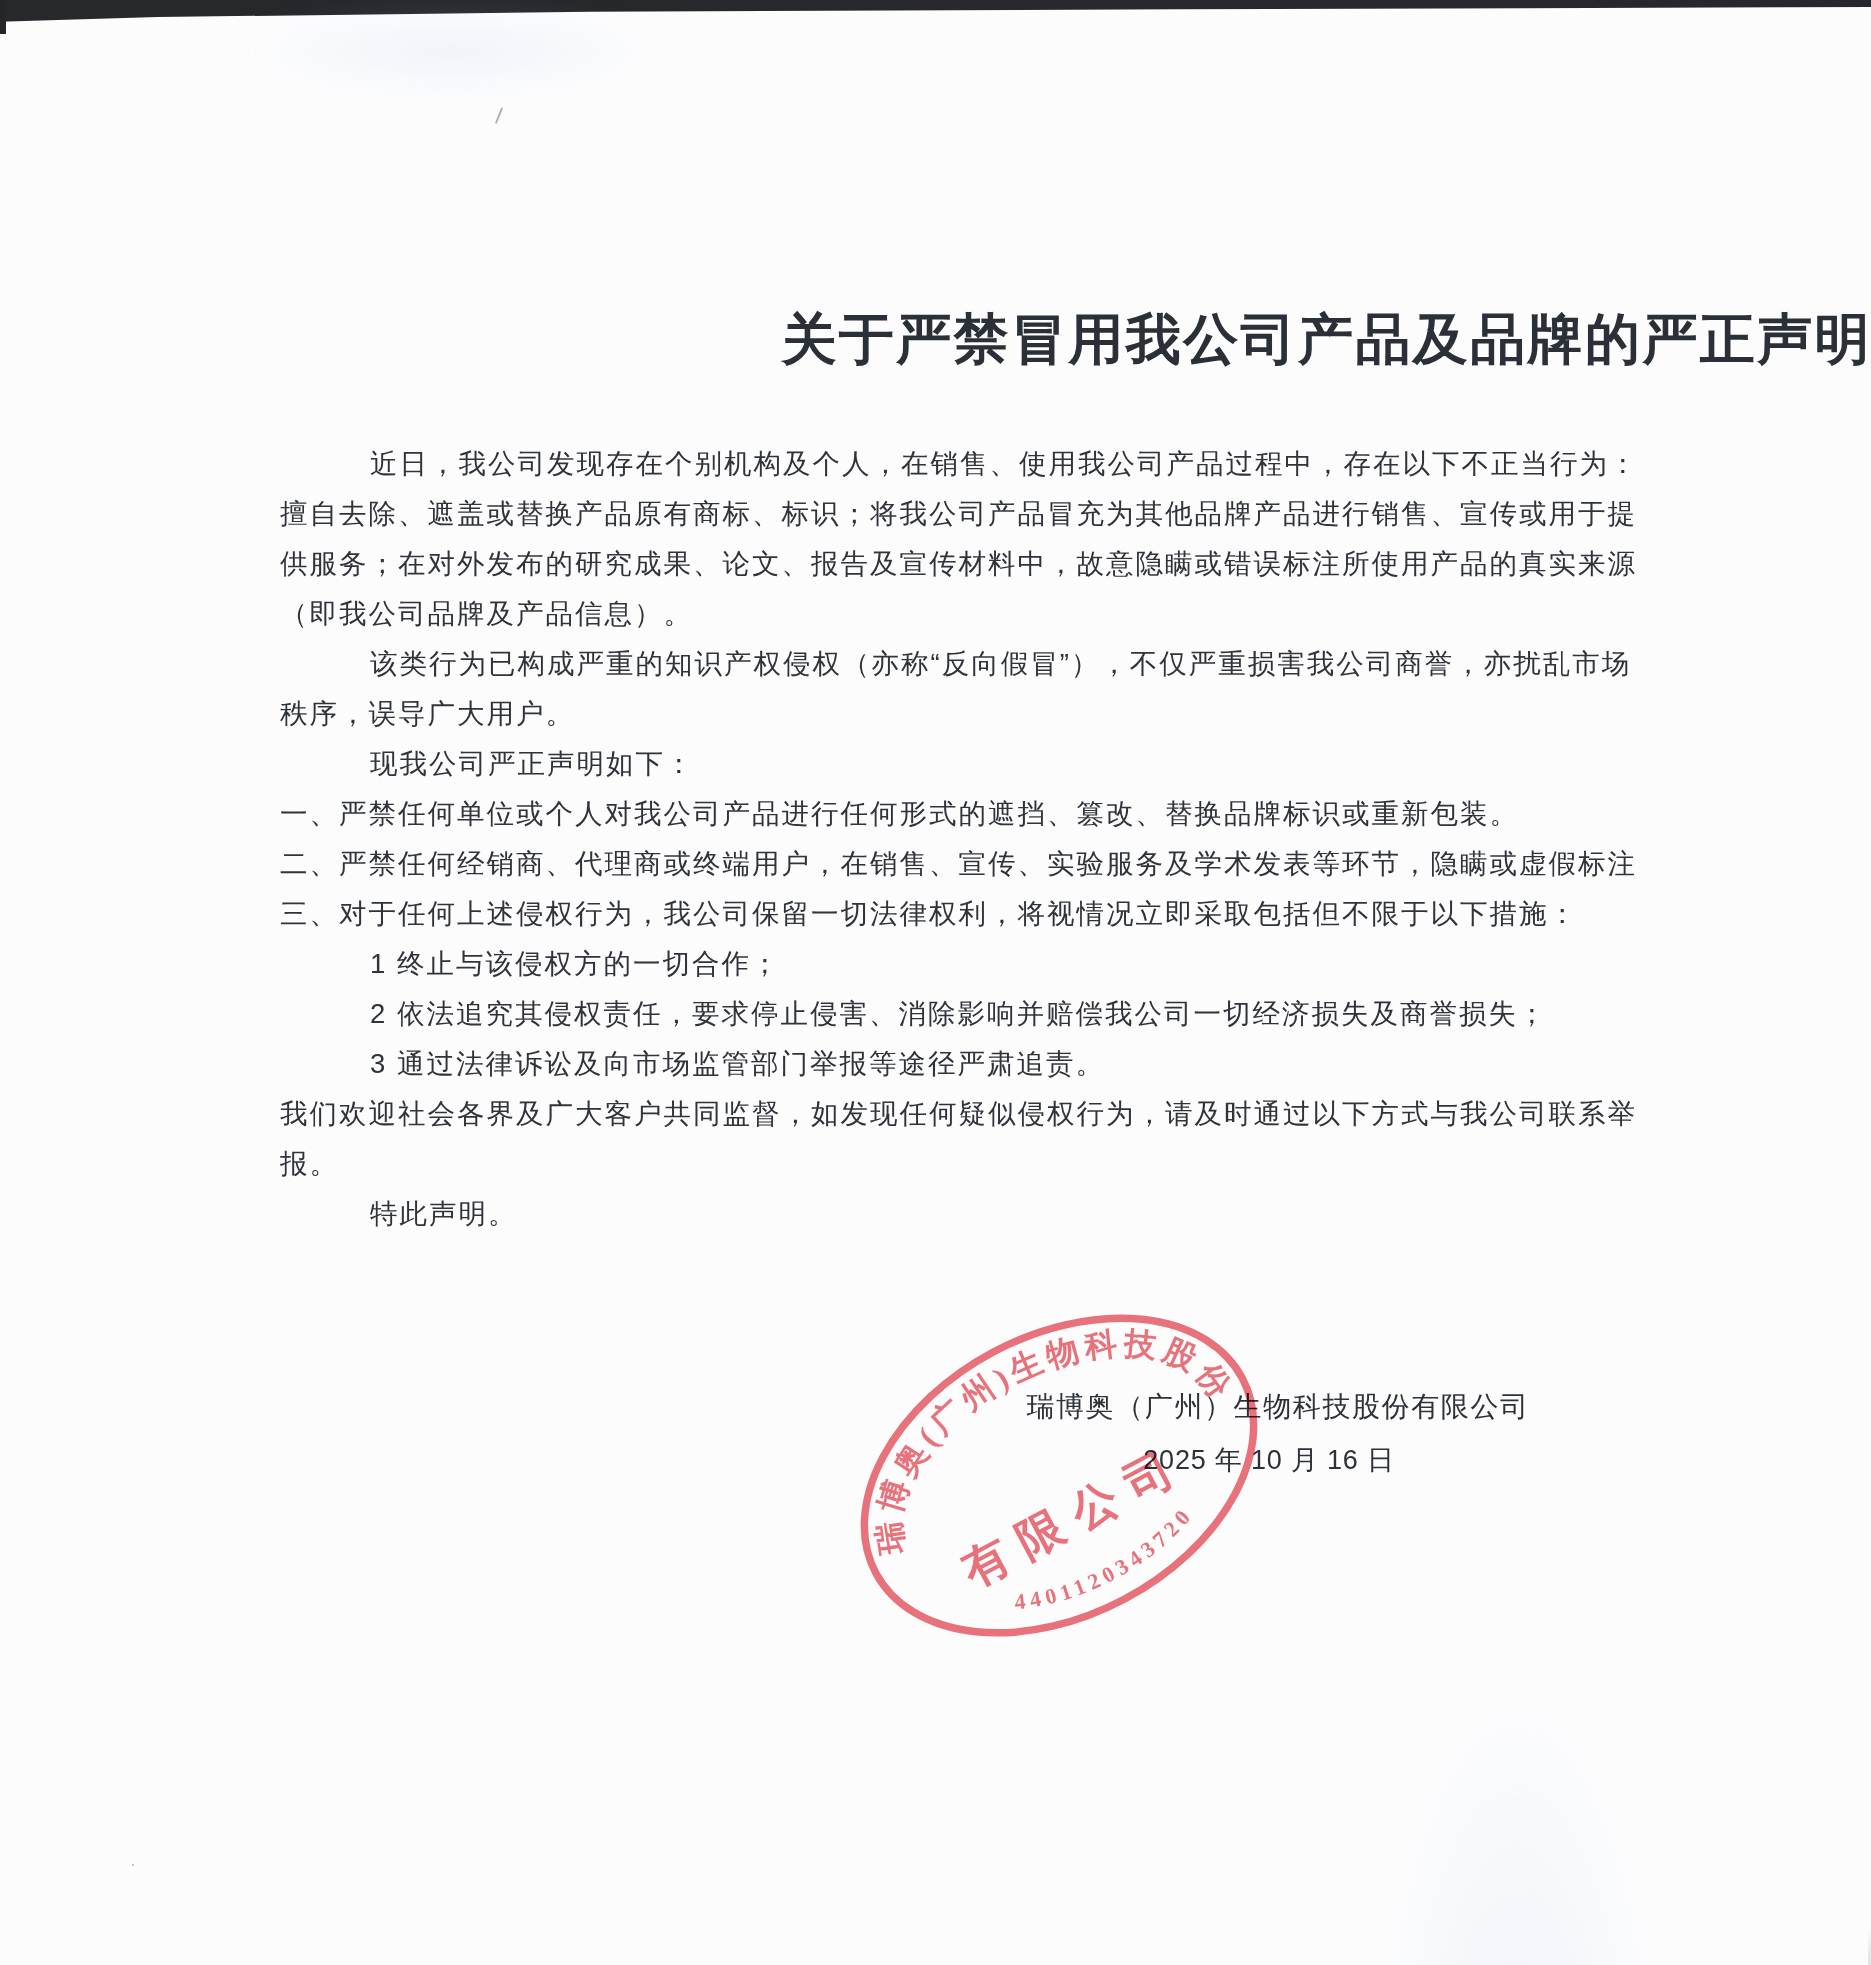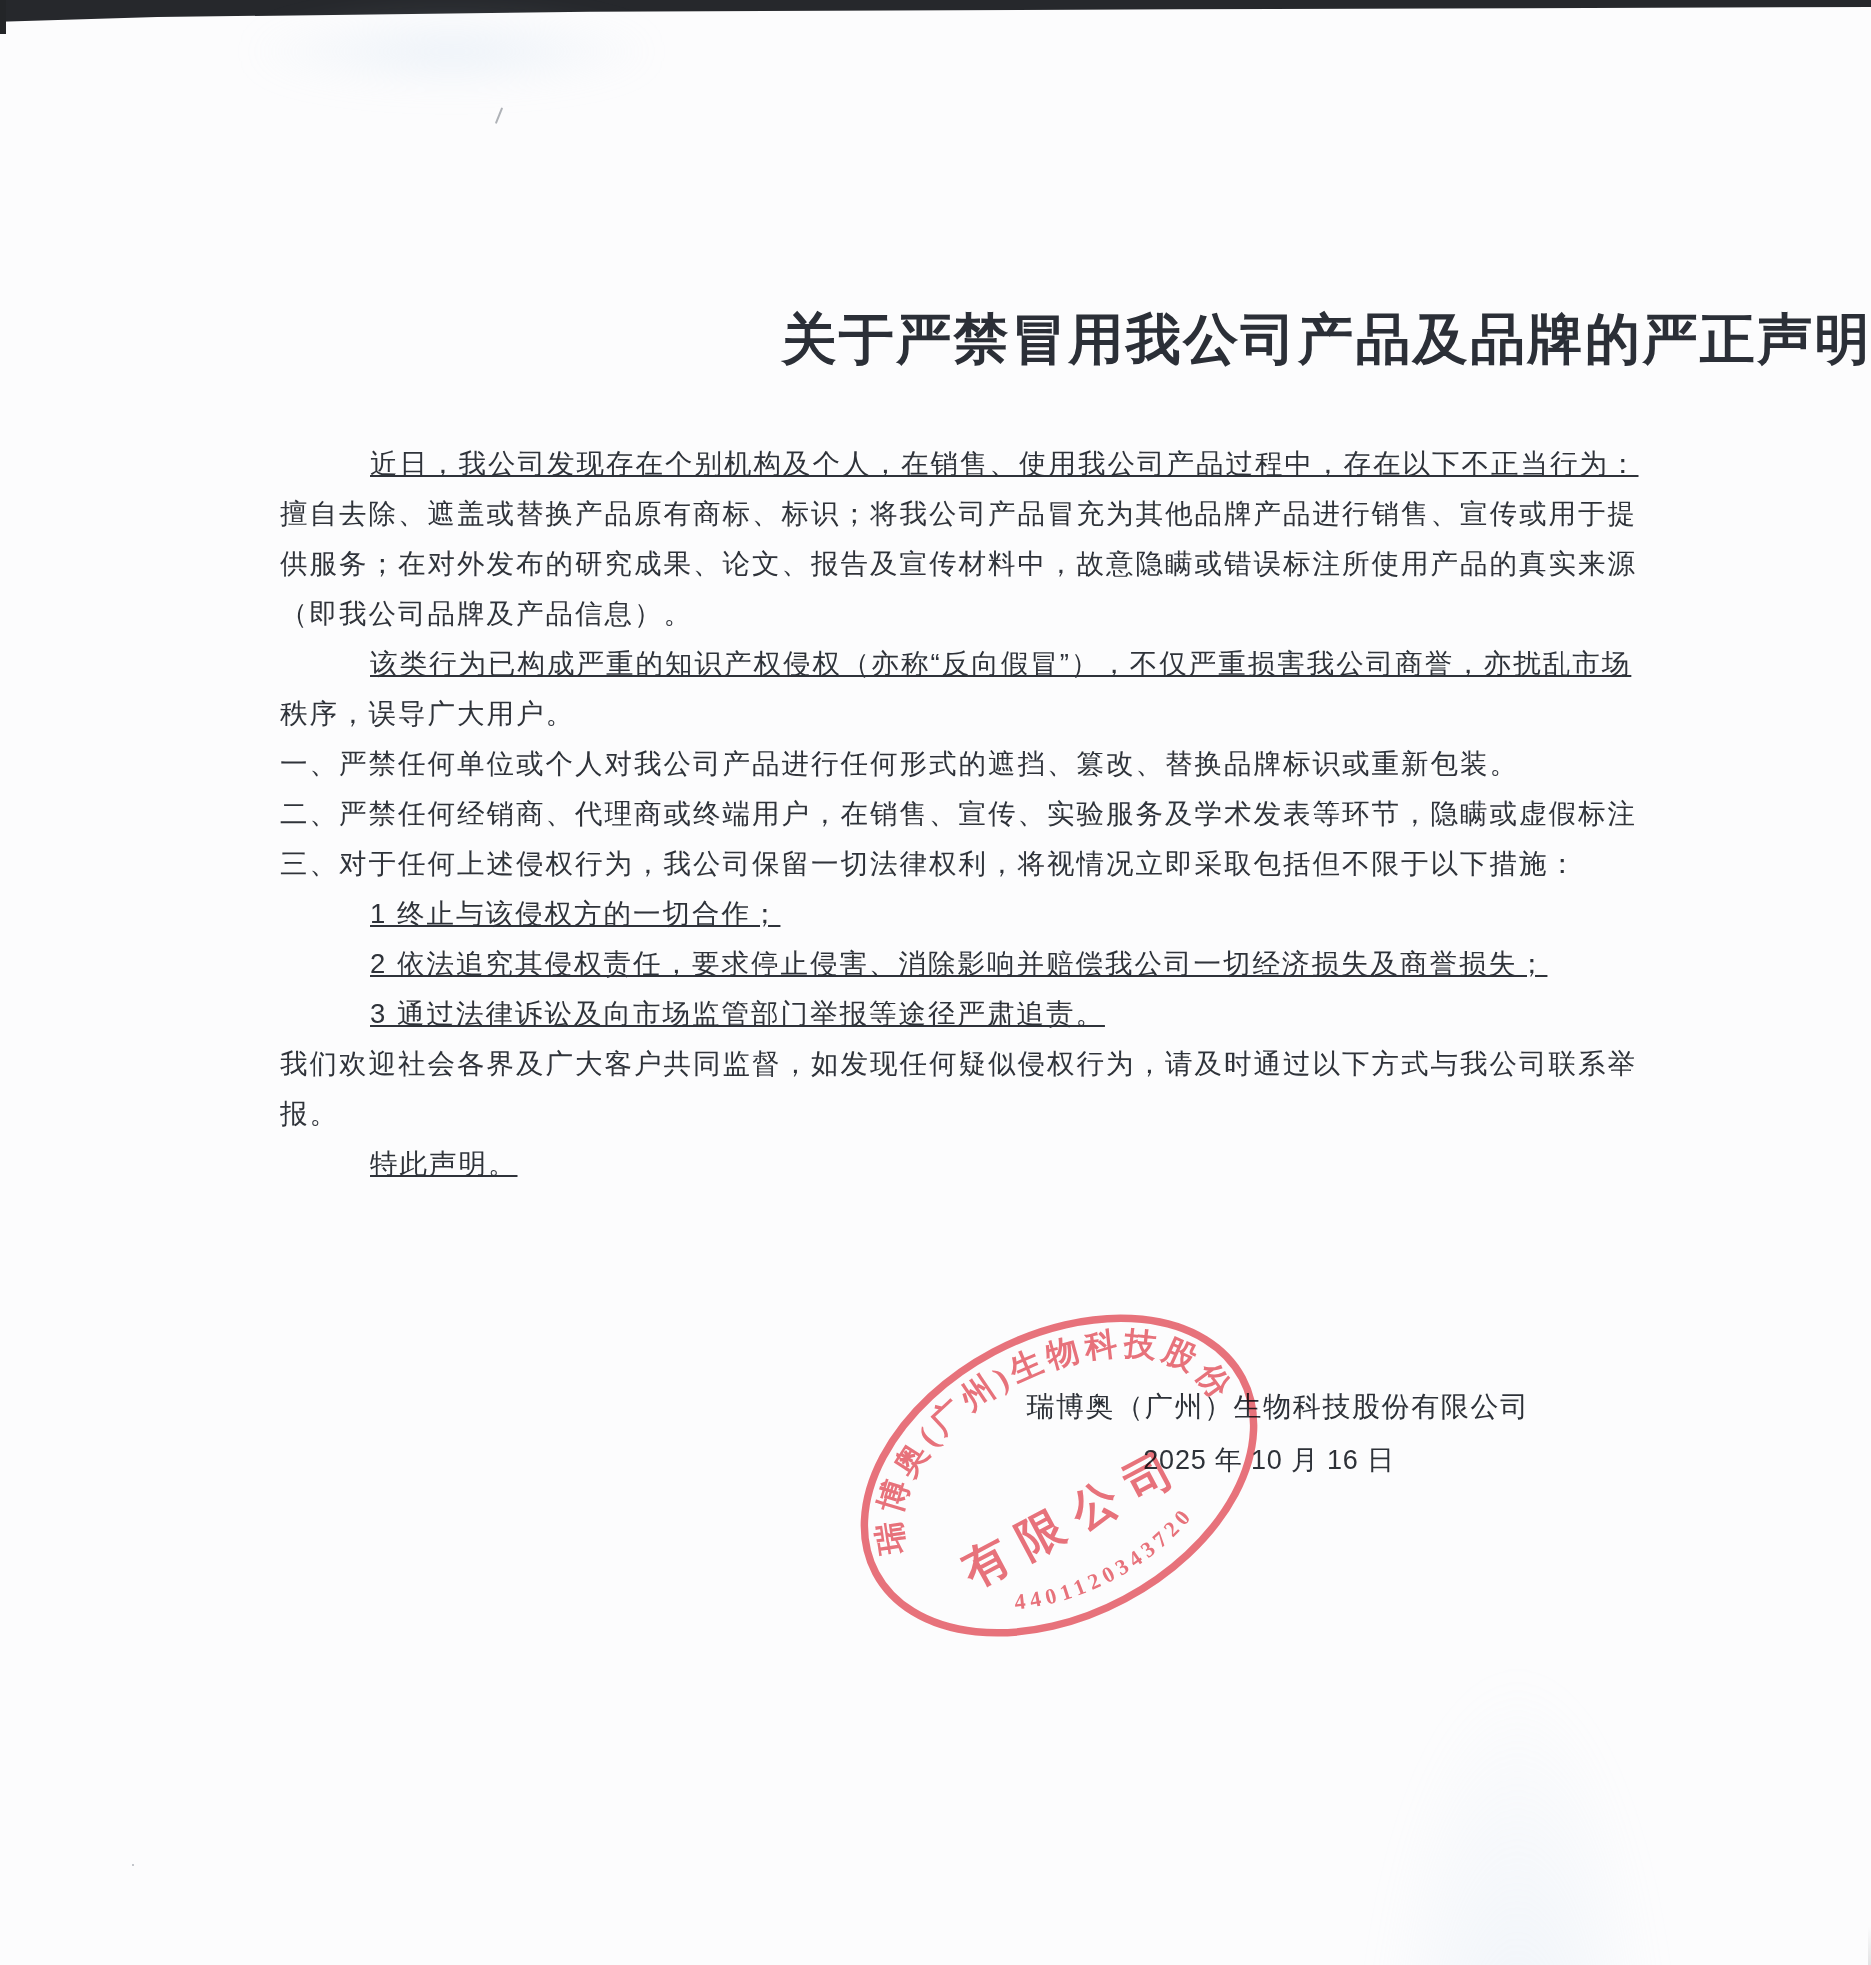"近日，我公司发现存在个别机构及个人，在销售、使用我公司产品过程中，存在以下不正当" .body-text .line.ind { text-decoration: underline -> none }
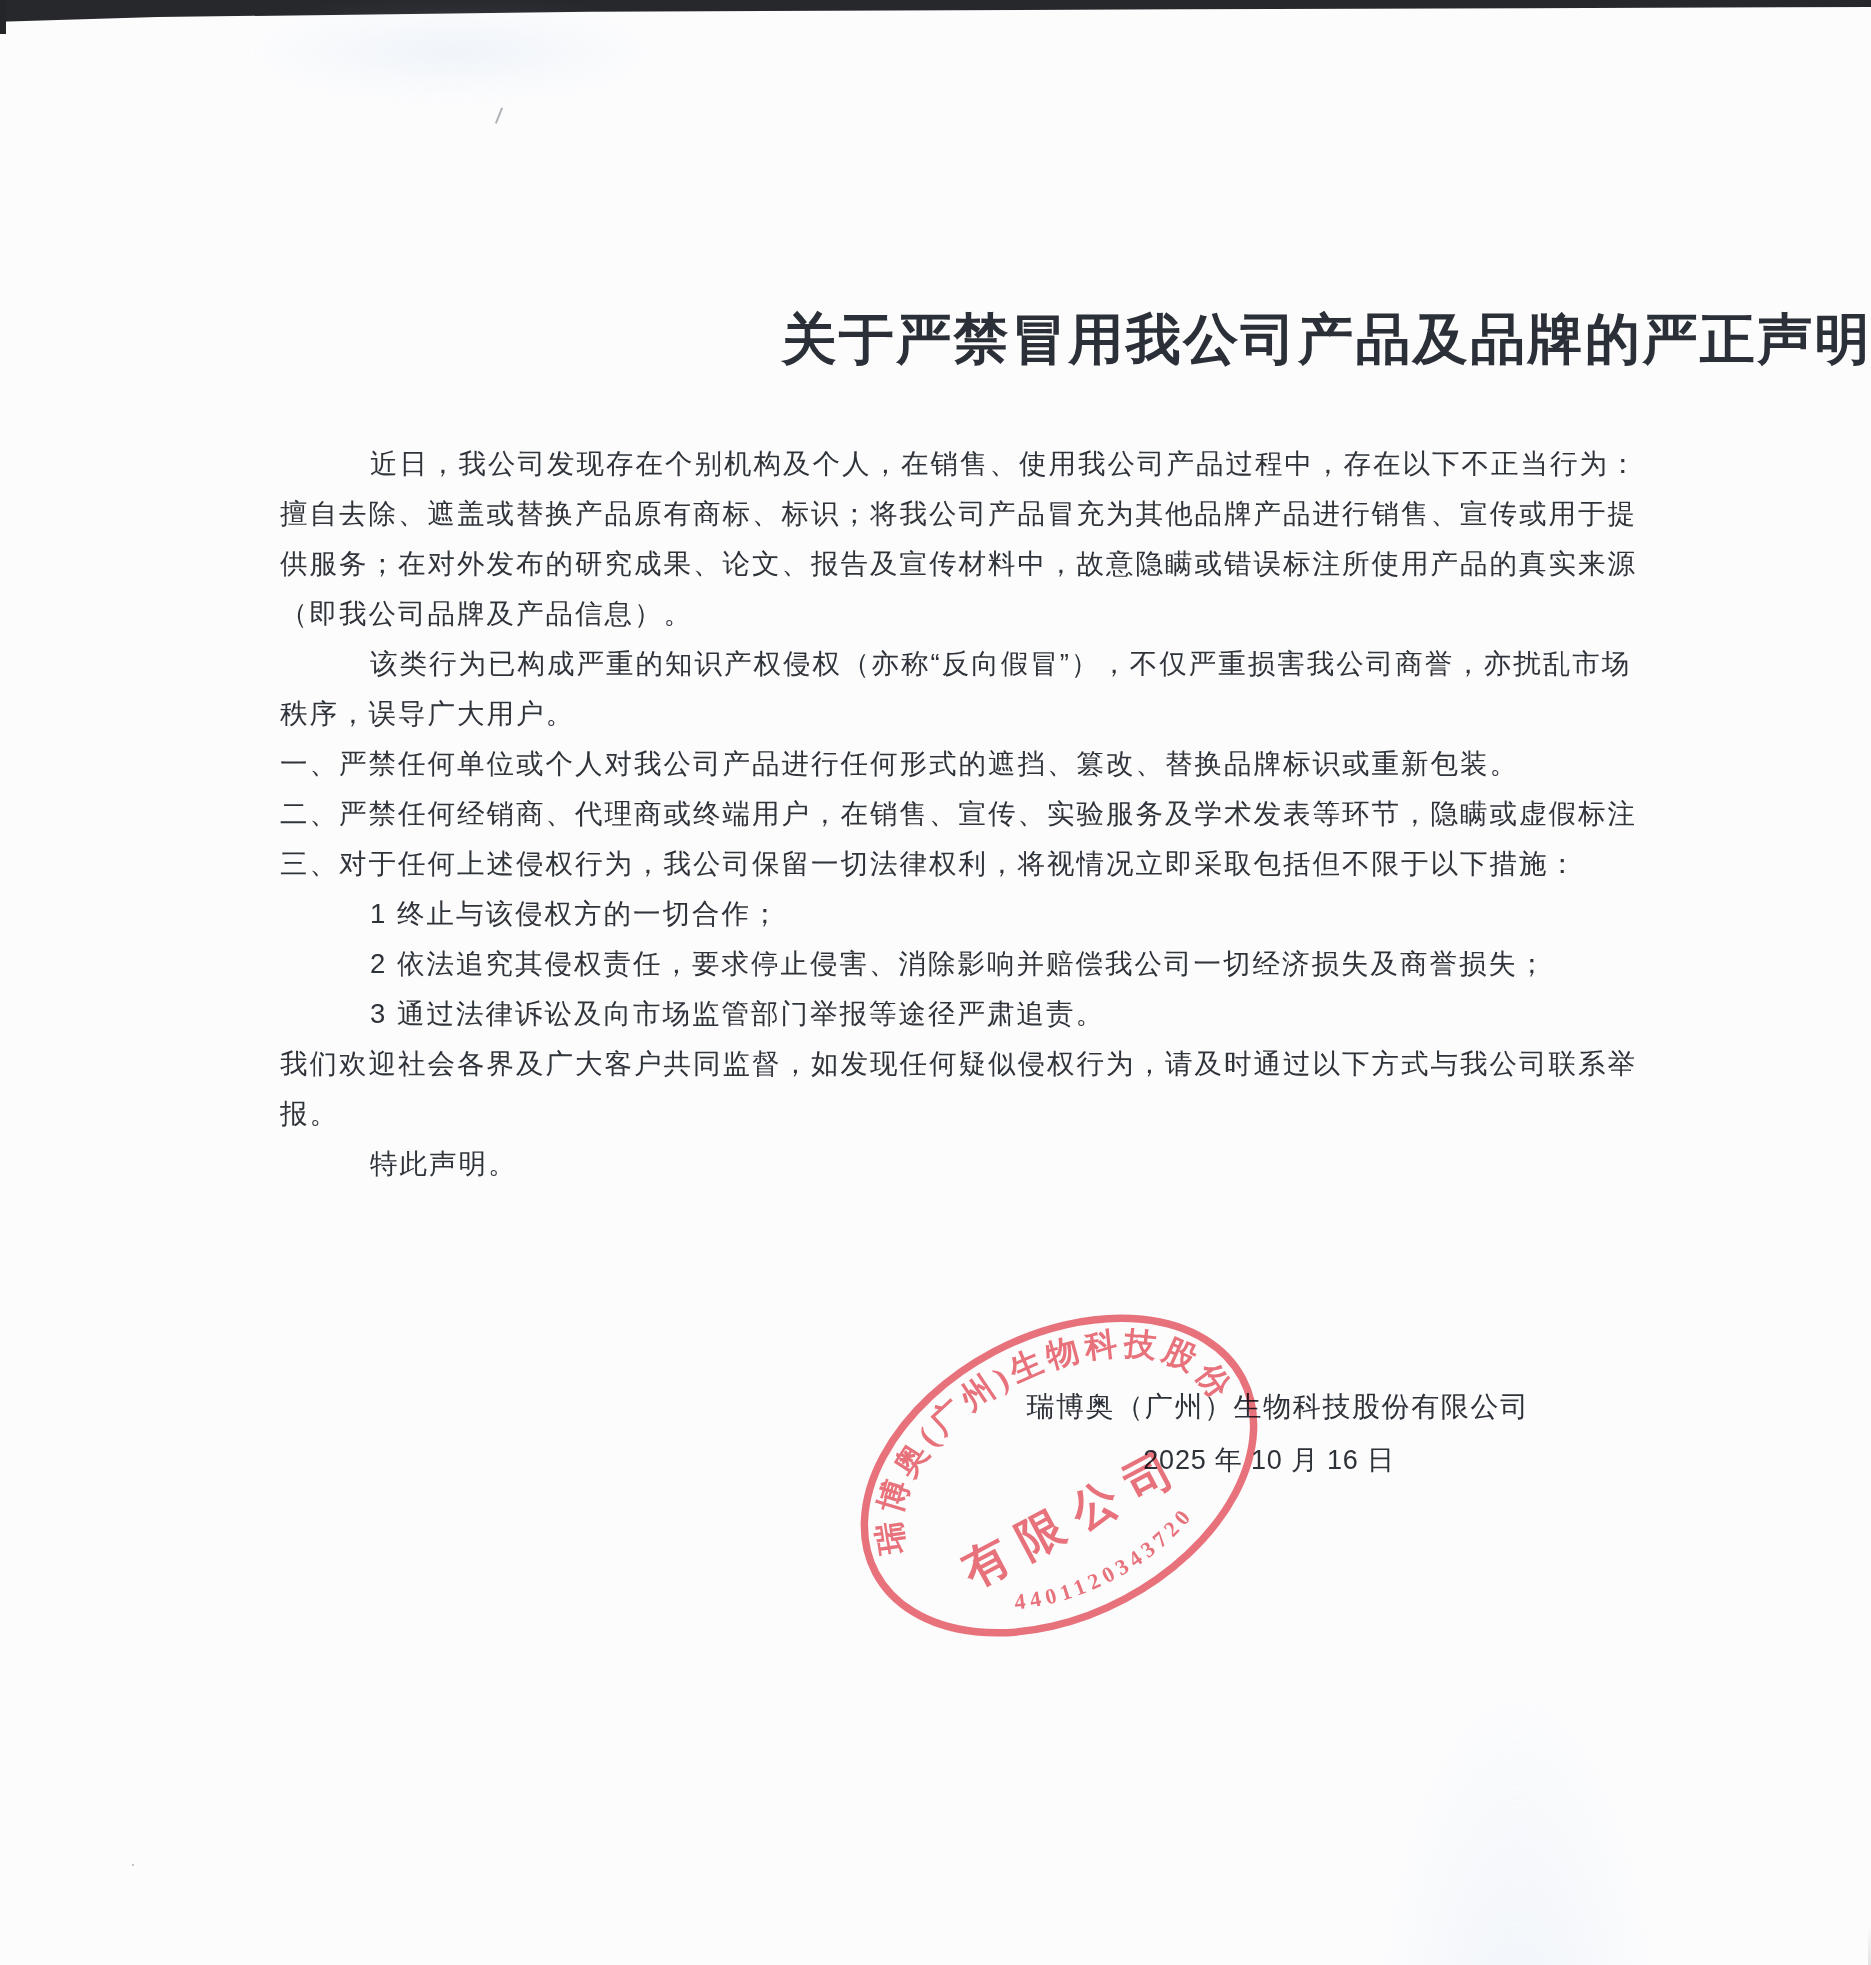"现我公司严正声明如下：" div.line { html: none -> <div>现我公司严正声明如下：</div> }
